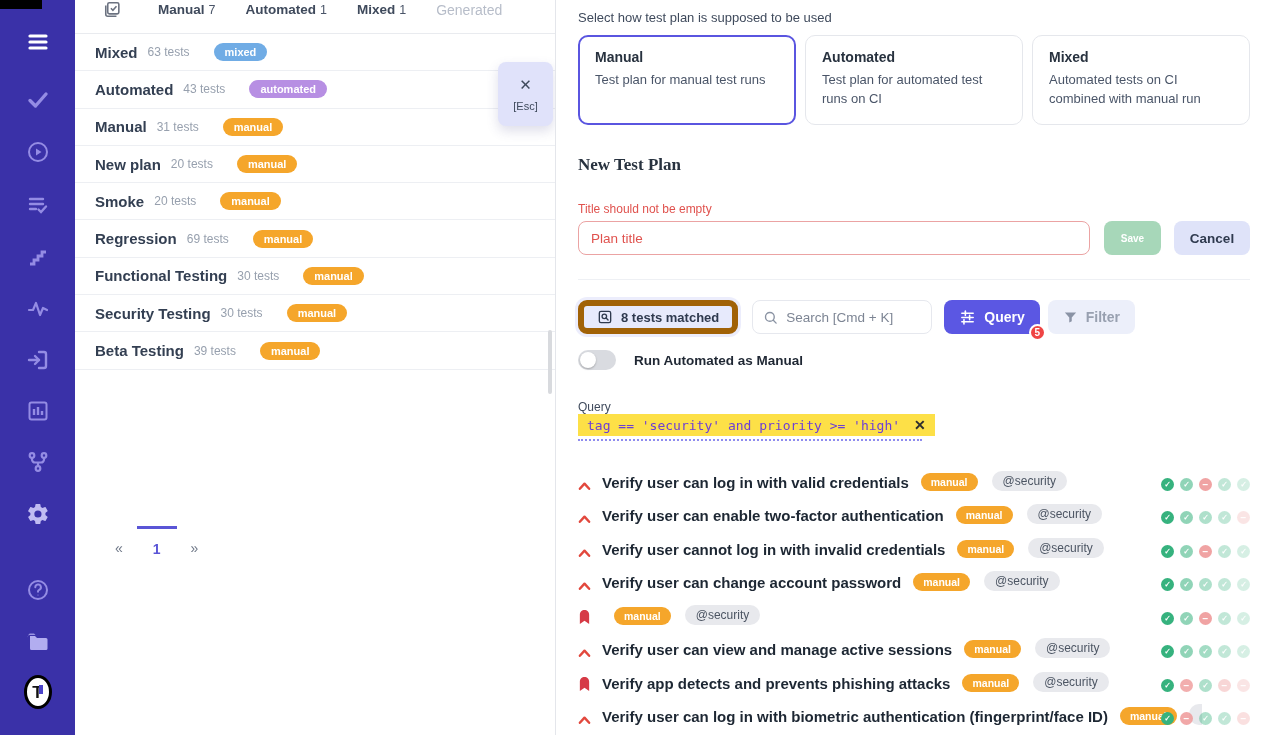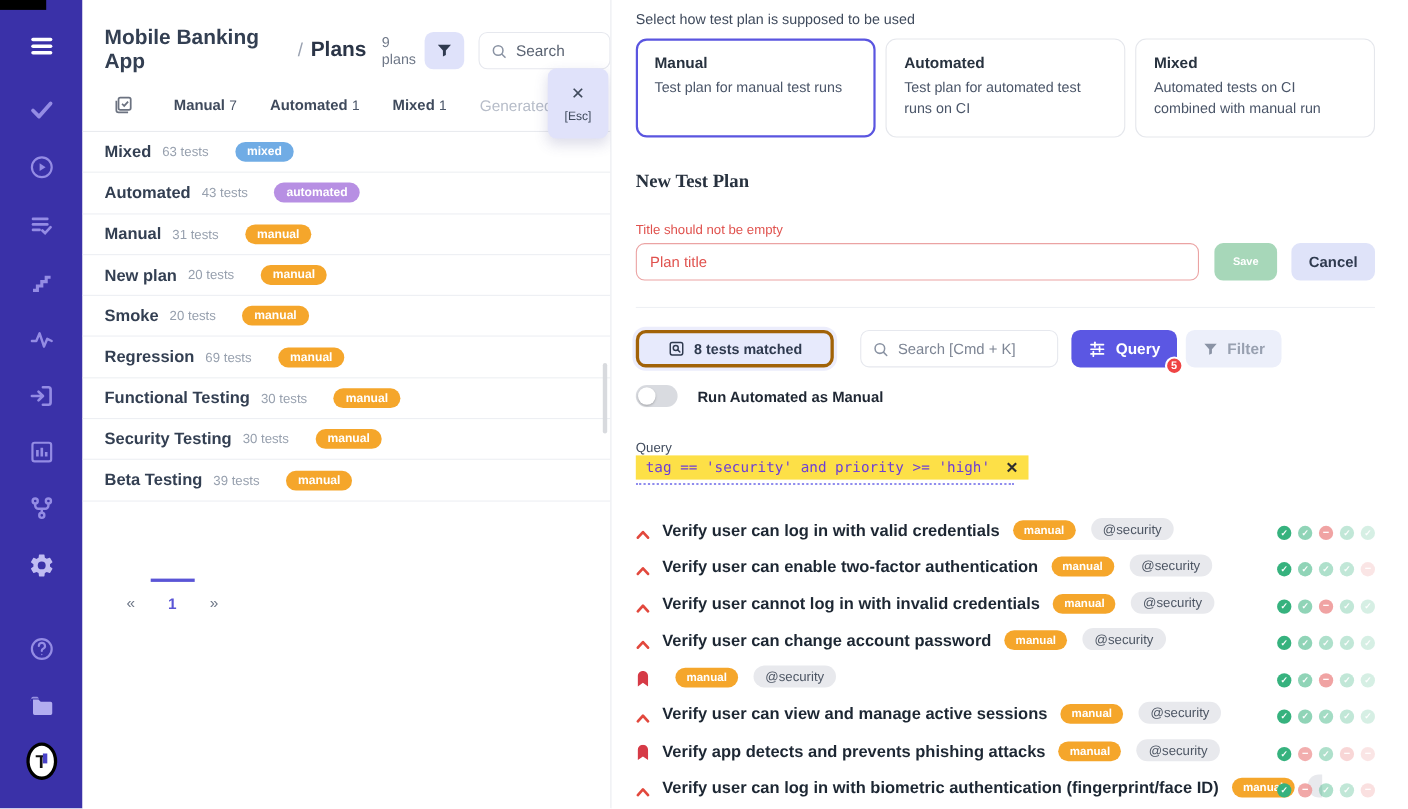"Mobile Banking App" header.lp-header { html: <header> <span>Mobile Banking App</span> <span>/</span> <span>Plans</span> <span>9 plans</span> <button> <span> <svg> <path></path> </svg> </span> </button> <div> <span> <svg> <circle></circle> <line></line> </svg> </span> <input> </div> </header> -> none }
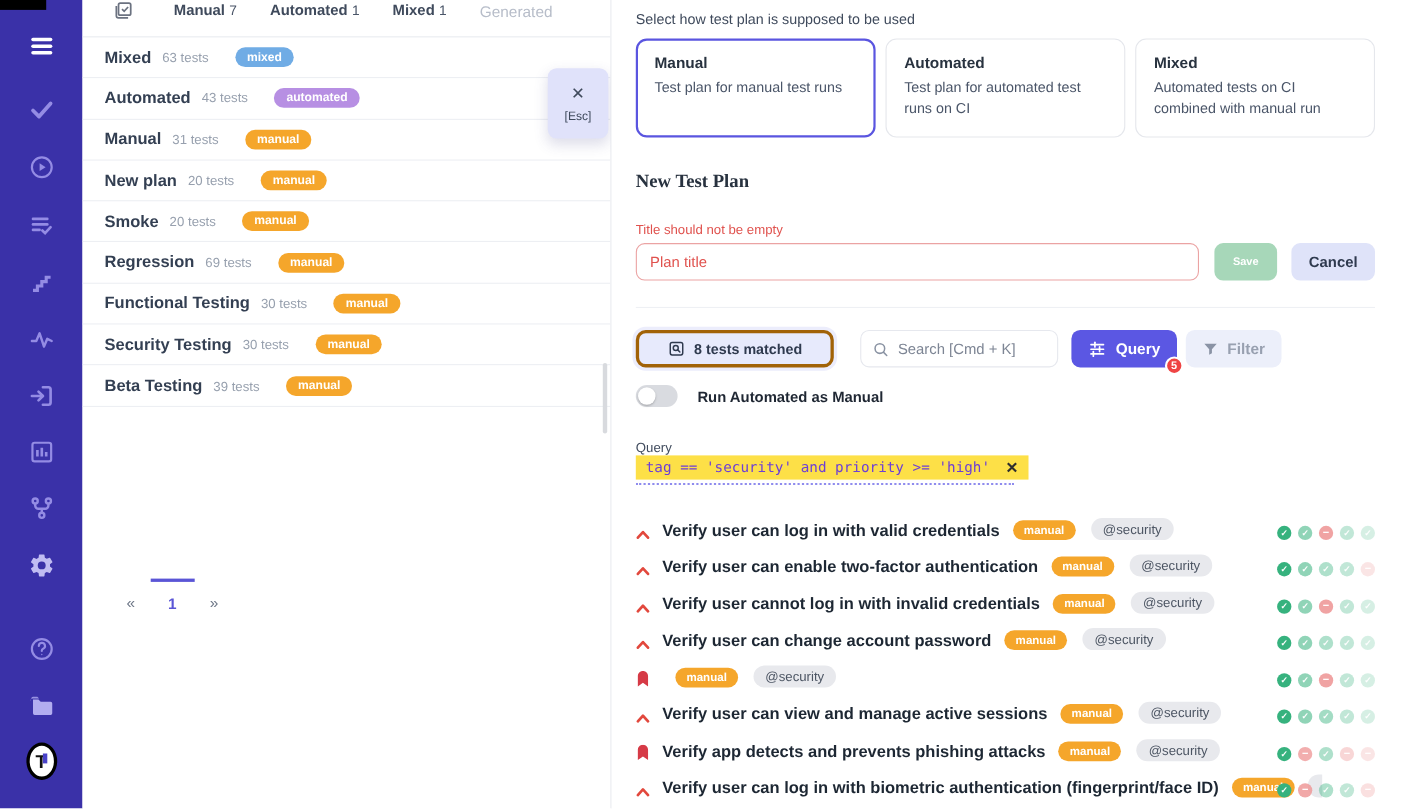"8 tests matched" .matched-btn { border: 3px solid #a16207 -> 6px solid #a16207; padding: 0 26px -> 0 13px }
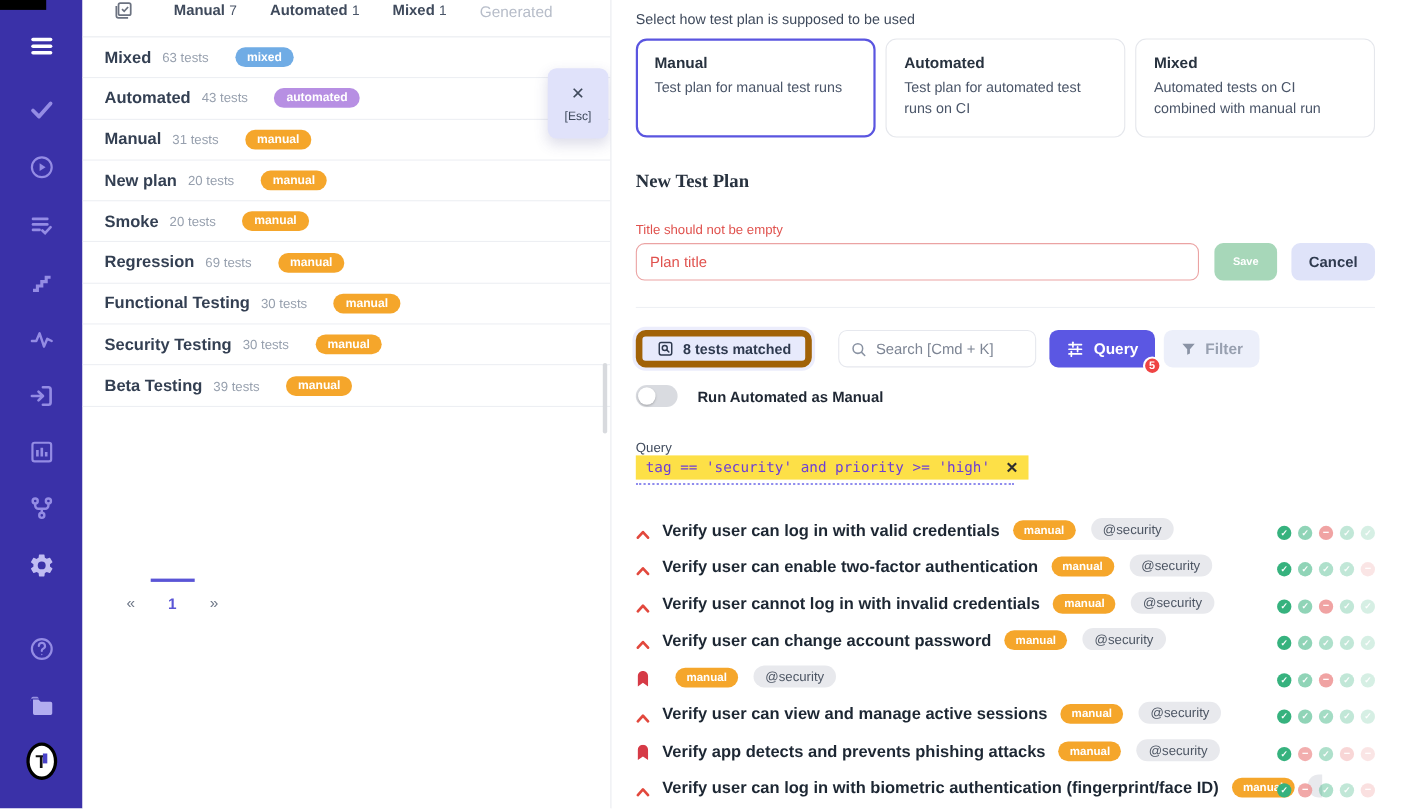"Search [Cmd + K]" .tb-search { margin-left: 24px -> 14px }
